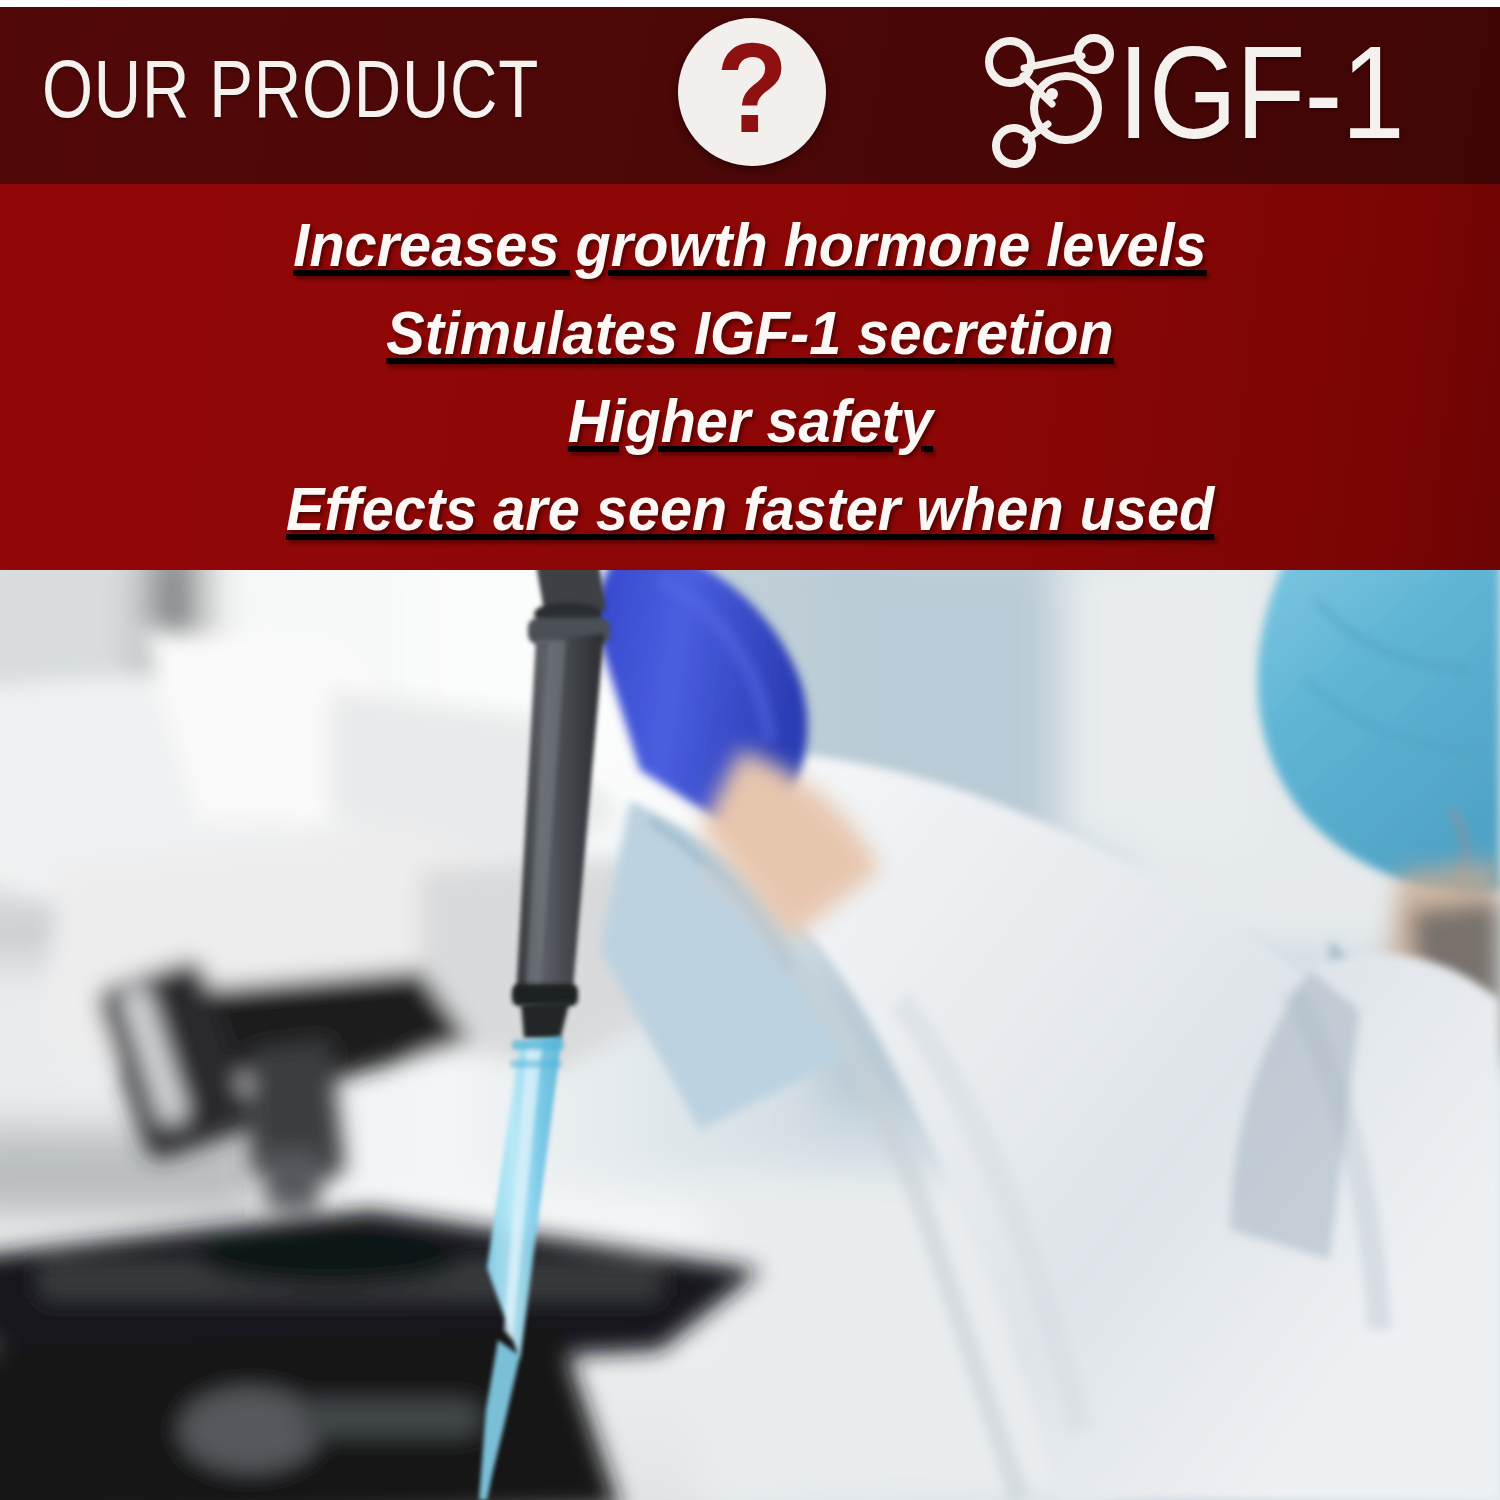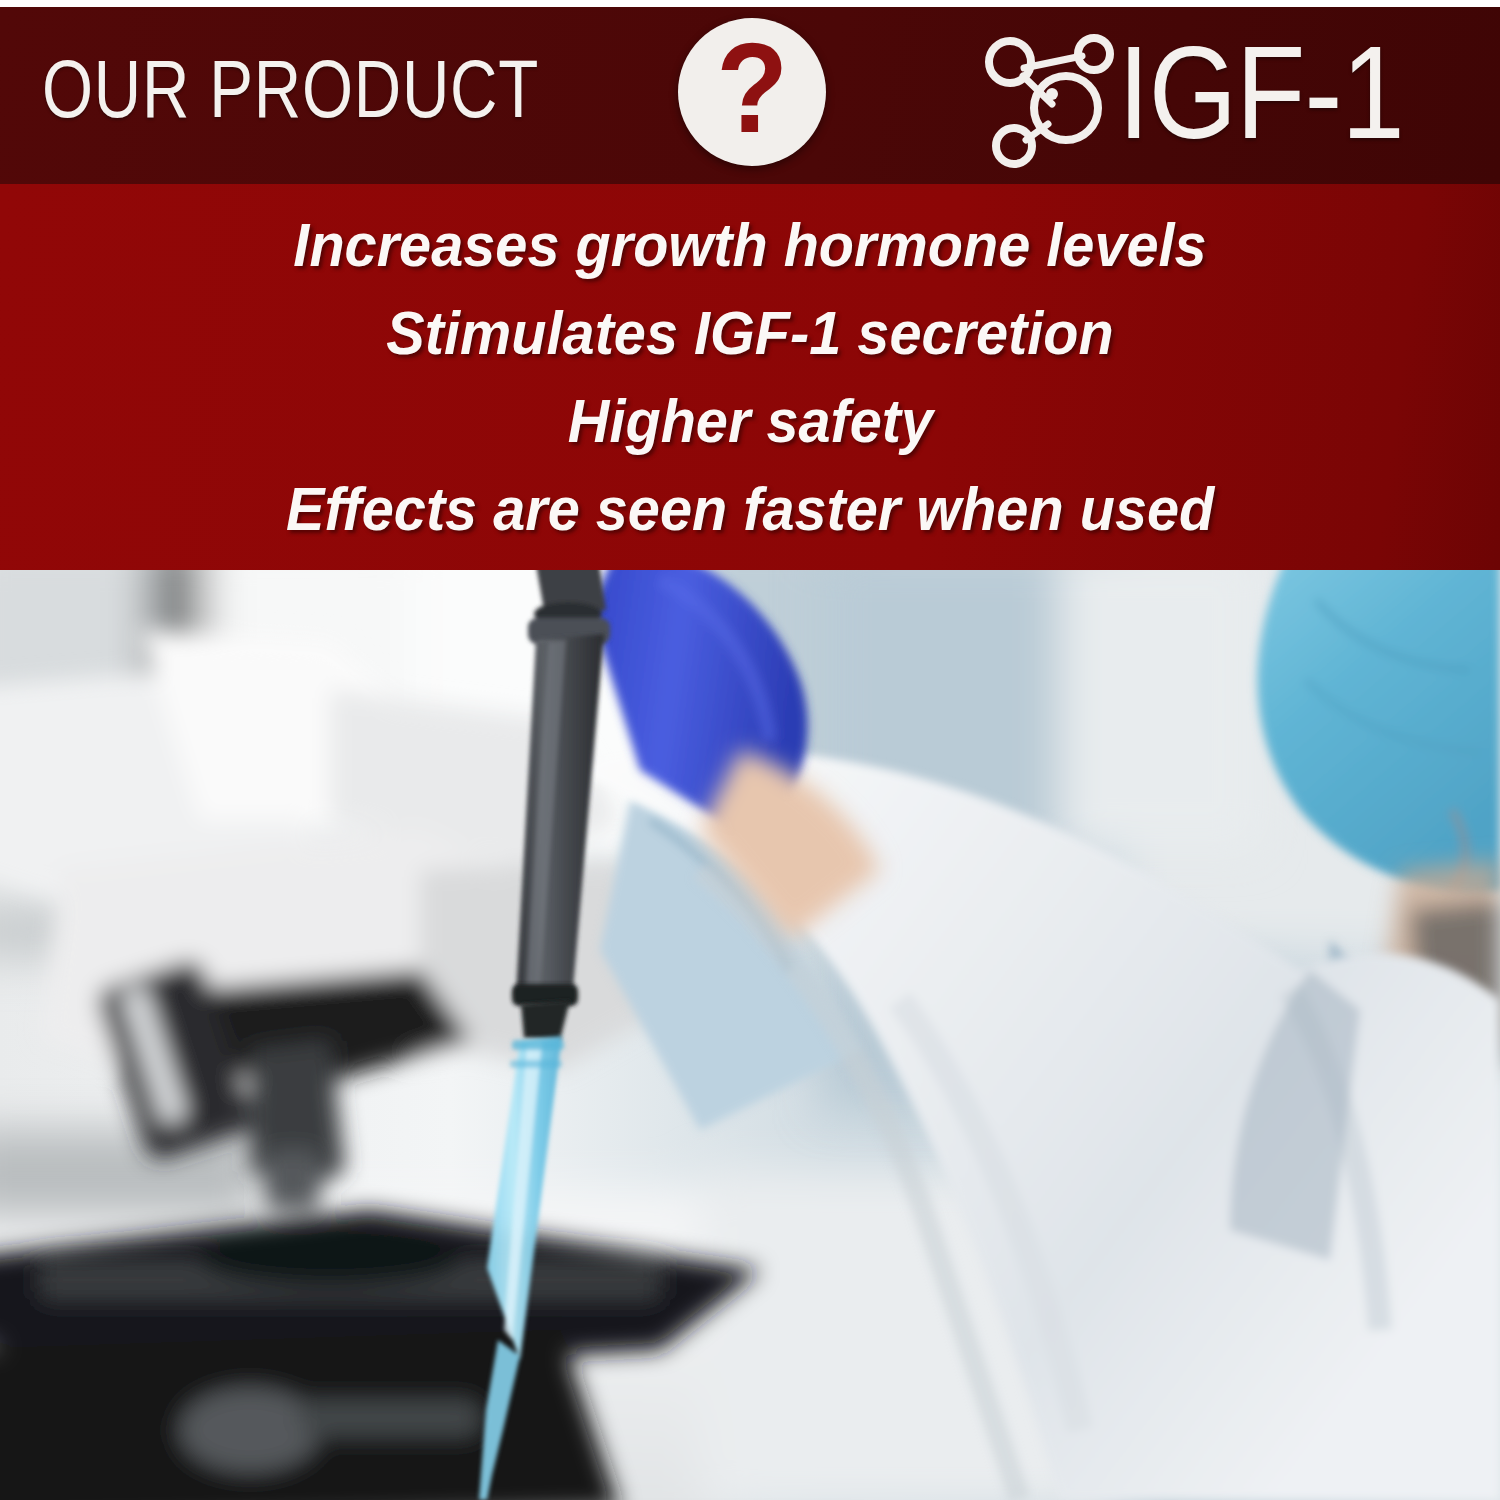"Increases growth hormone levels" .claims-band { text-decoration: none -> underline }
